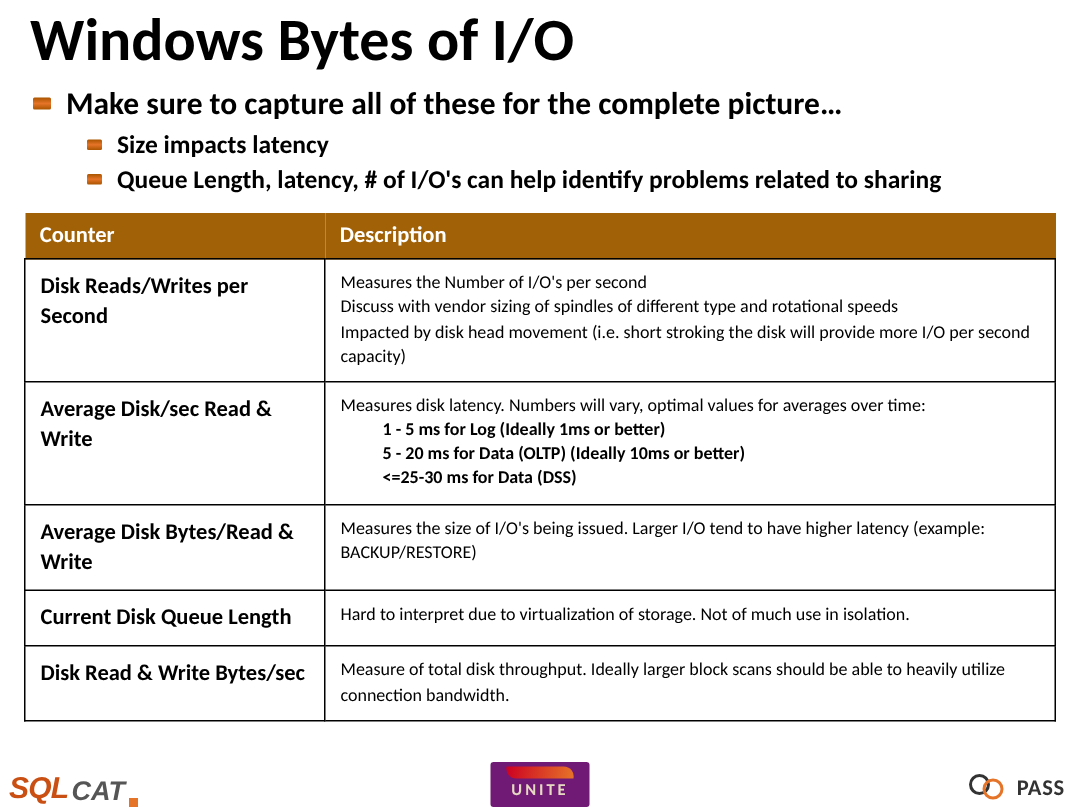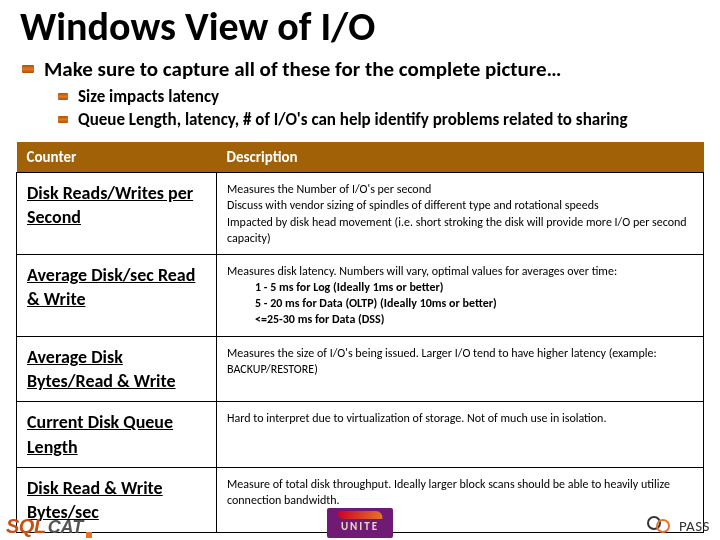"Windows View of I/O" div.title { text: View -> Bytes }
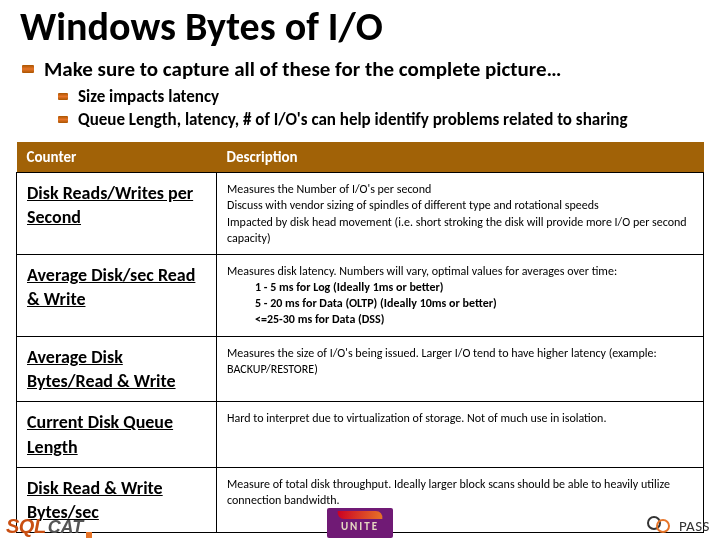"Disk Reads/Writes per Second" table.ct td.cname { font-size: 18px -> 15px; text-decoration: underline -> none }
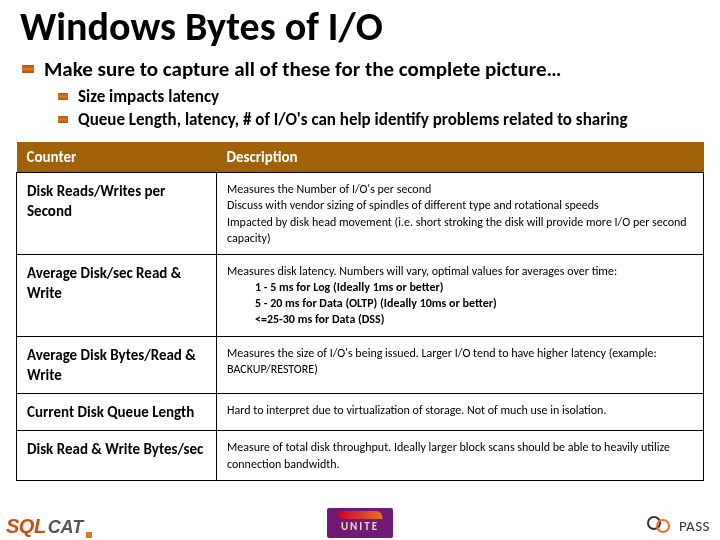"PASS" .pass-text { font-weight: 400 -> 700 }
